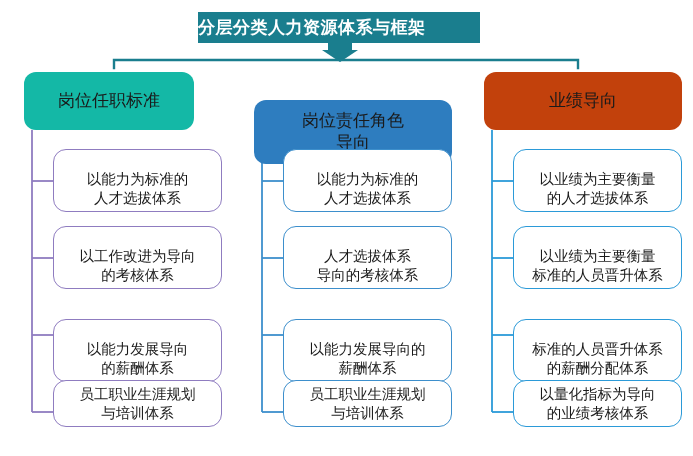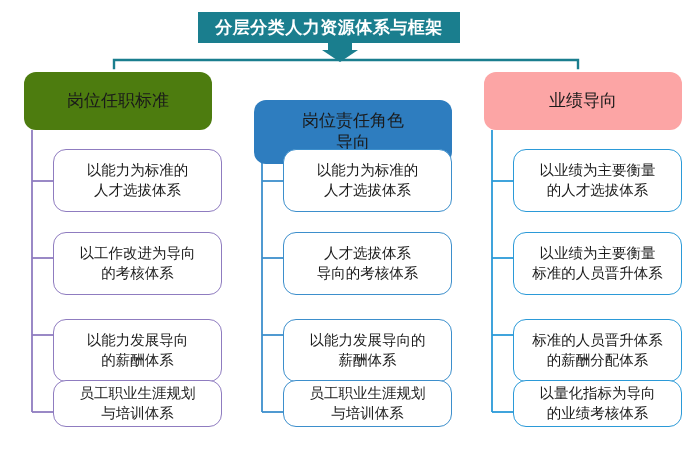"分层分类人力资源体系与框架" .title-banner { justify-content: center -> none; width: 262px -> 282px }
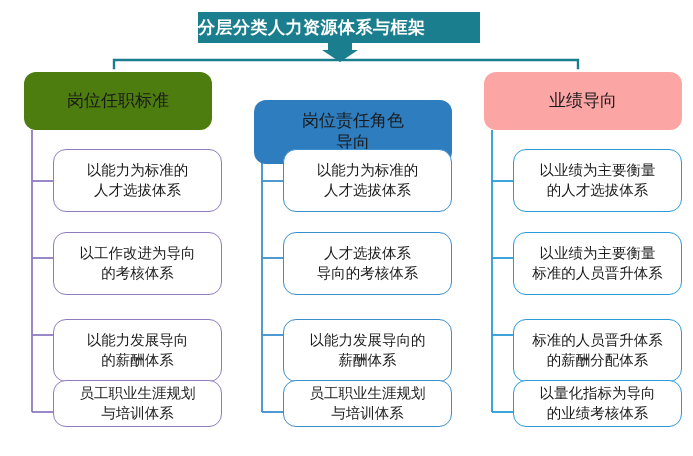"岗位任职标准" #header-0 { background: #4d7c0f -> #14b8a6; width: 188px -> 170px }
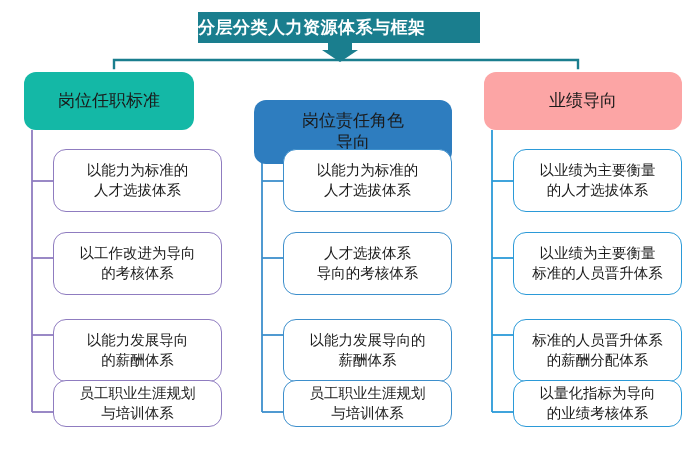"业绩导向" #header-2 { background: #fca5a5 -> #c2410c }
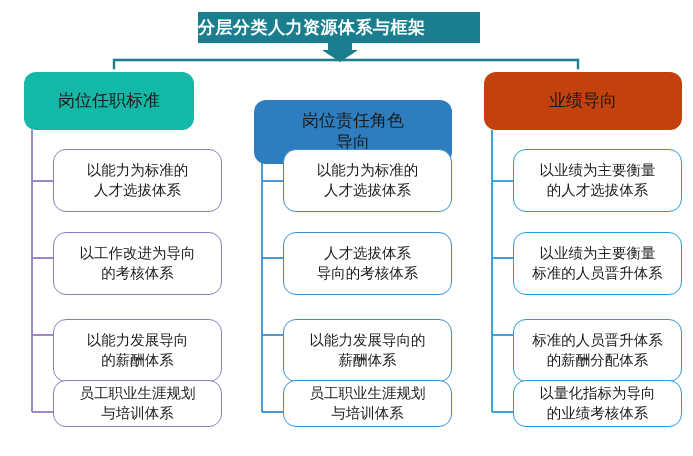"以能力为标准的" .leaf-box { align-items: center -> flex-end }
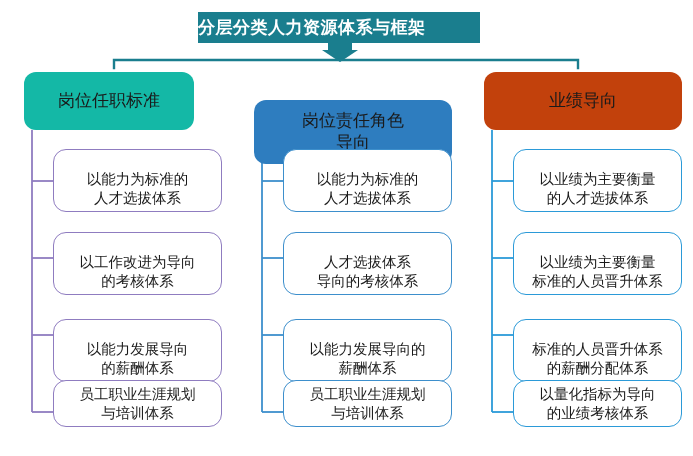"以工作改进为导向" .row-1 { margin-top: 6px -> none }
